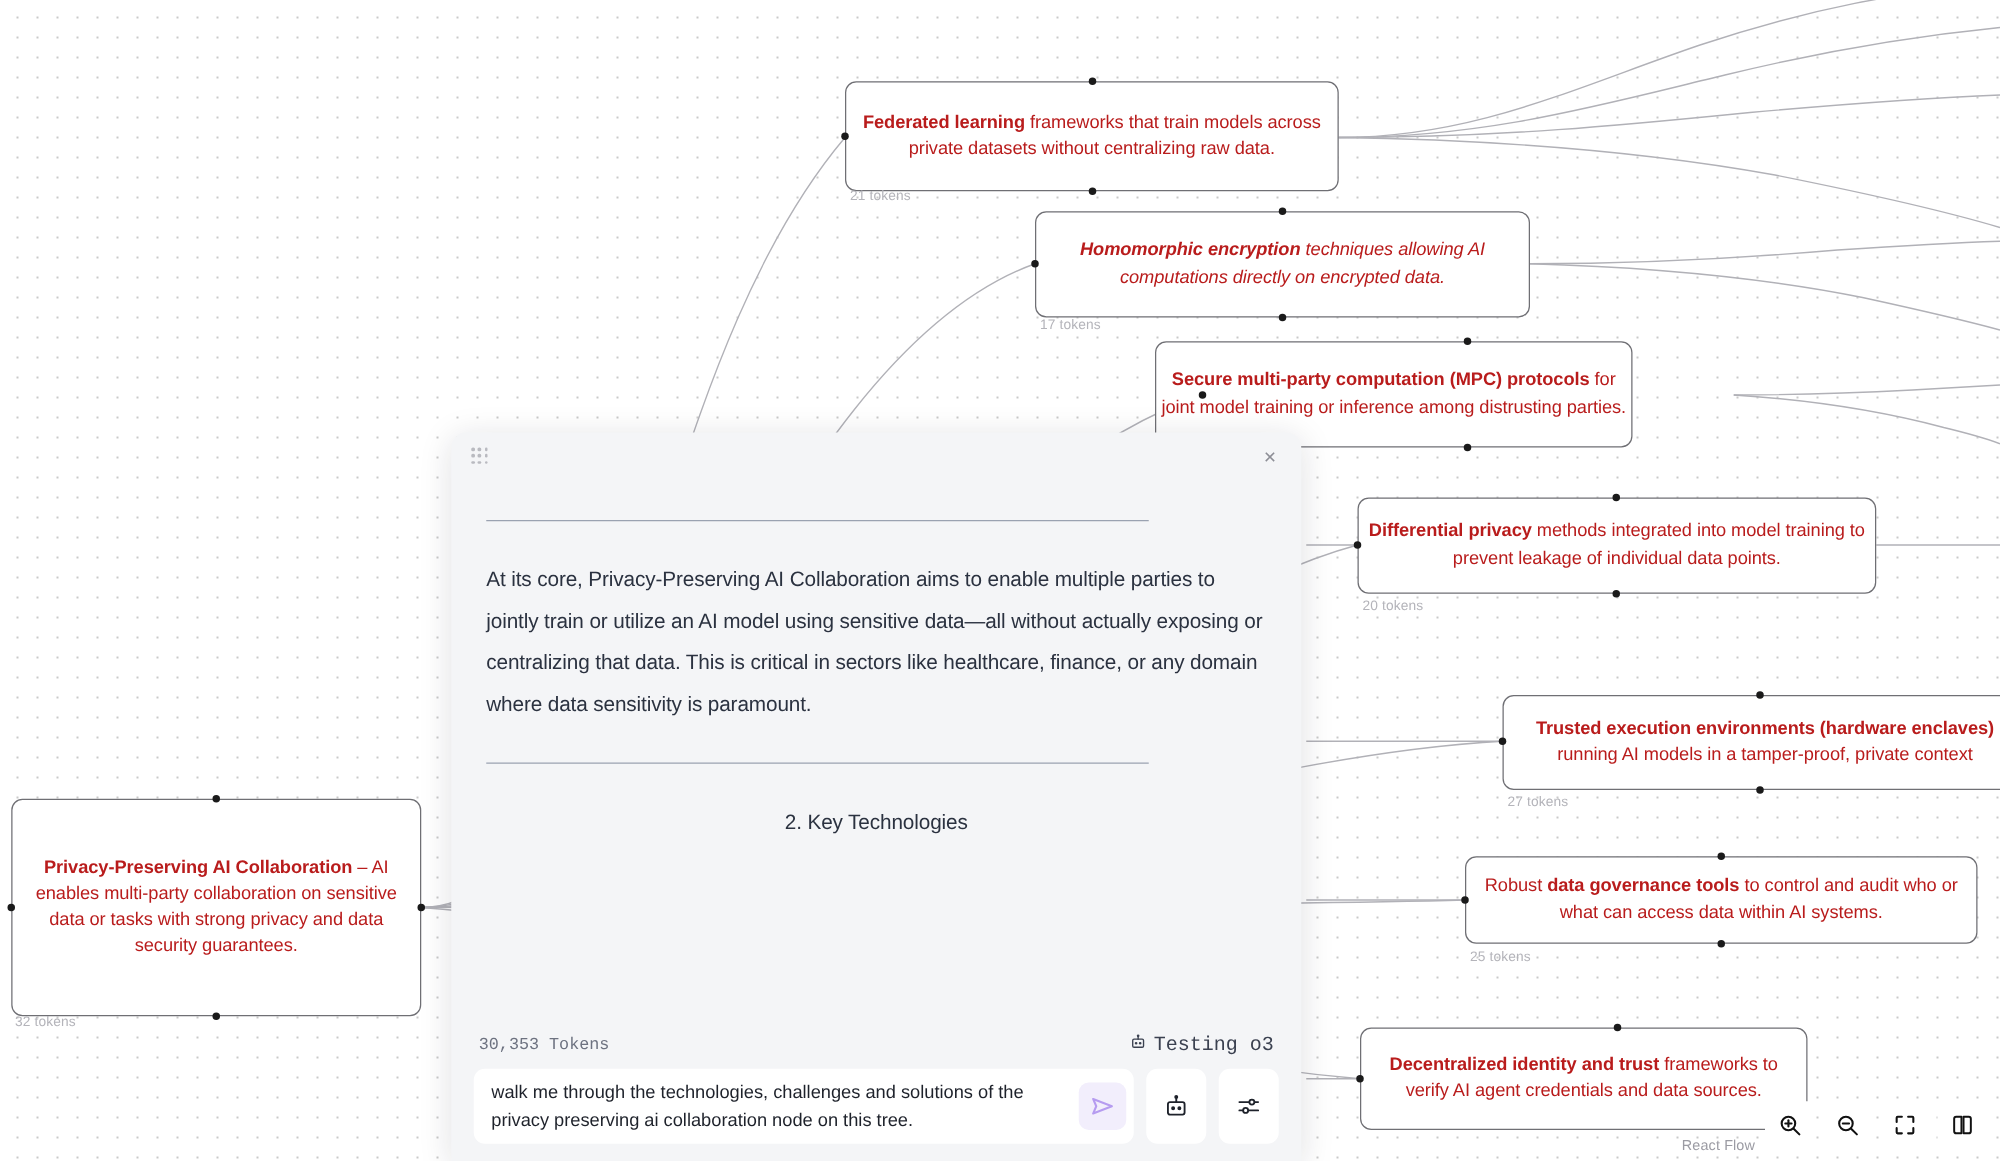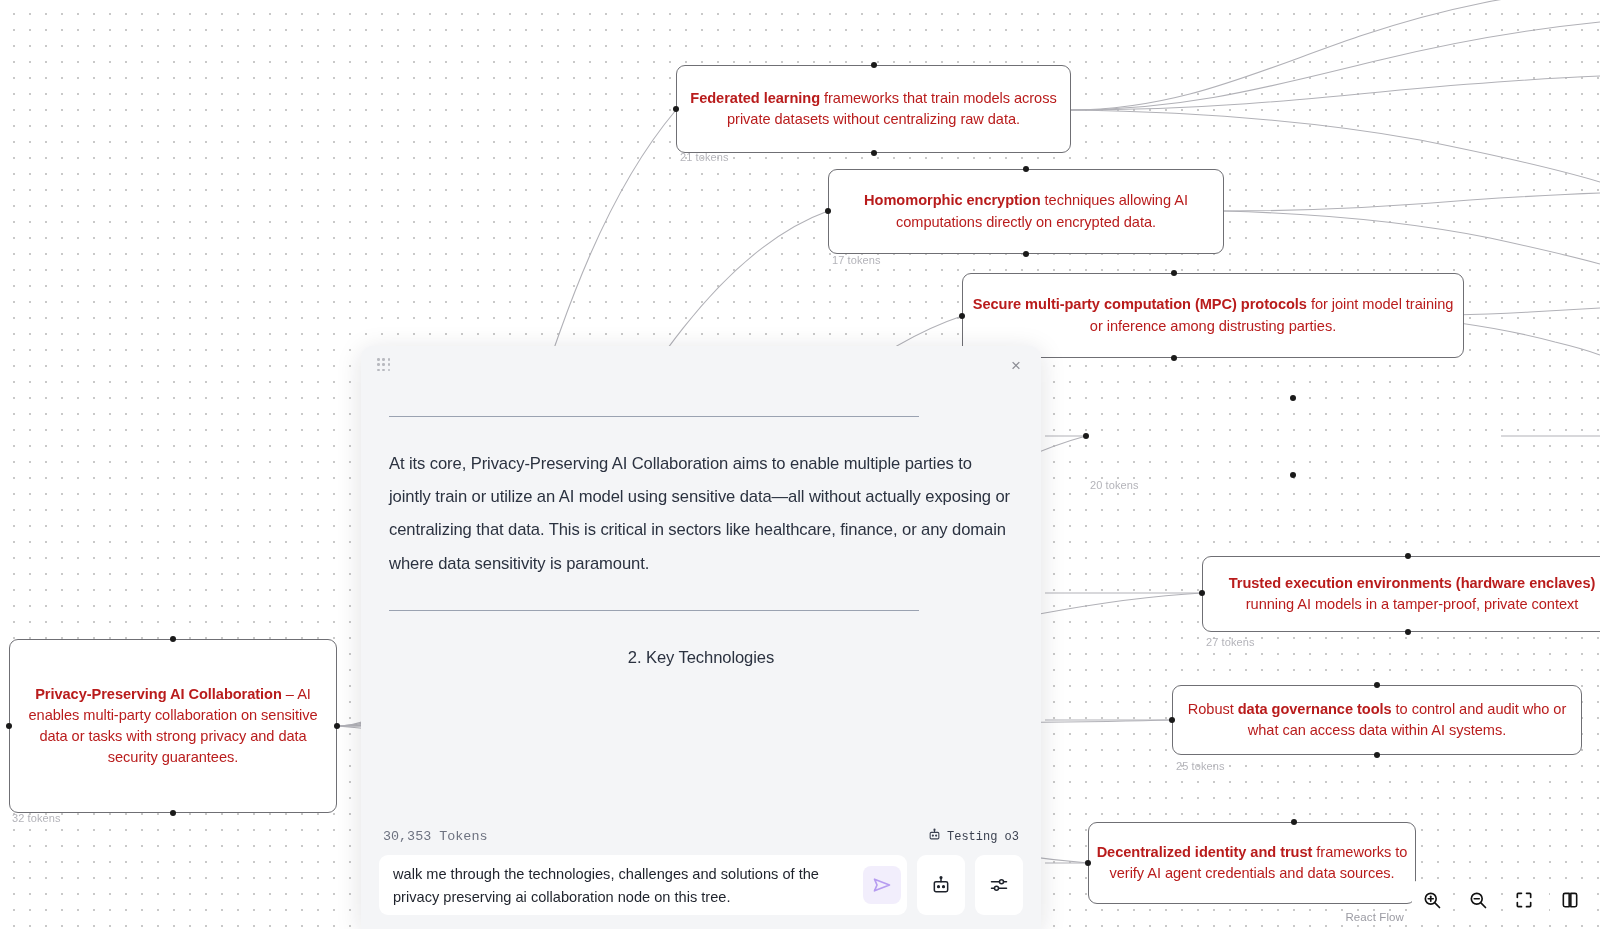"Homomorphic encryption techniques" div.node { font-style: none -> italic }
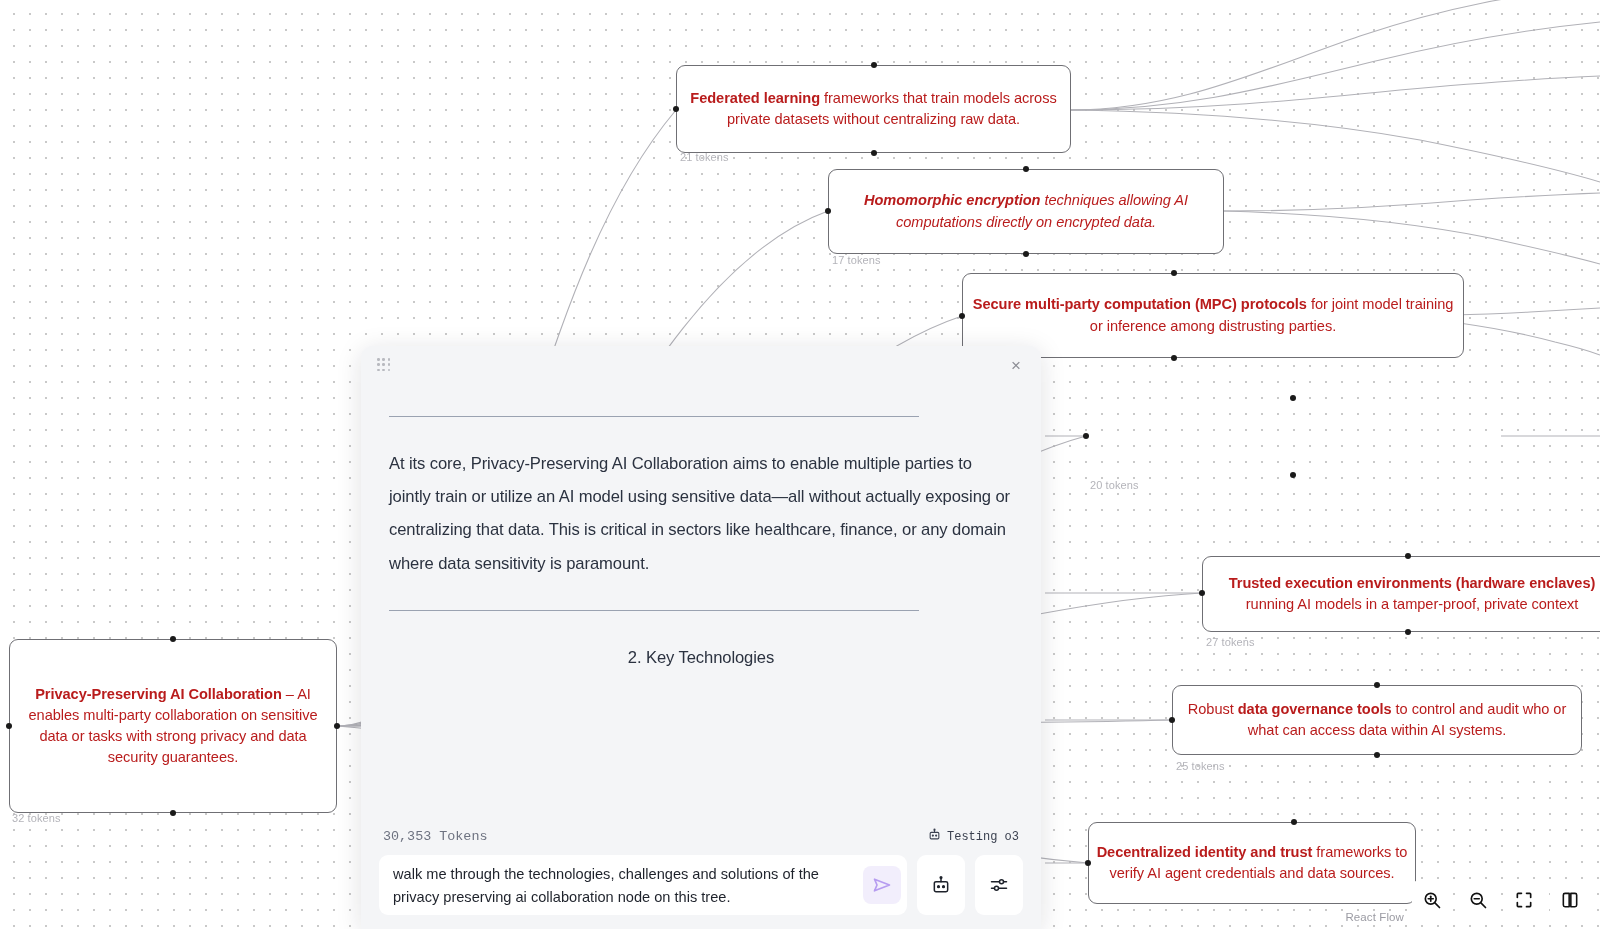"Secure multi-party computation (MPC)" div.node { left: 962px -> 924px; width: 502px -> 382px }
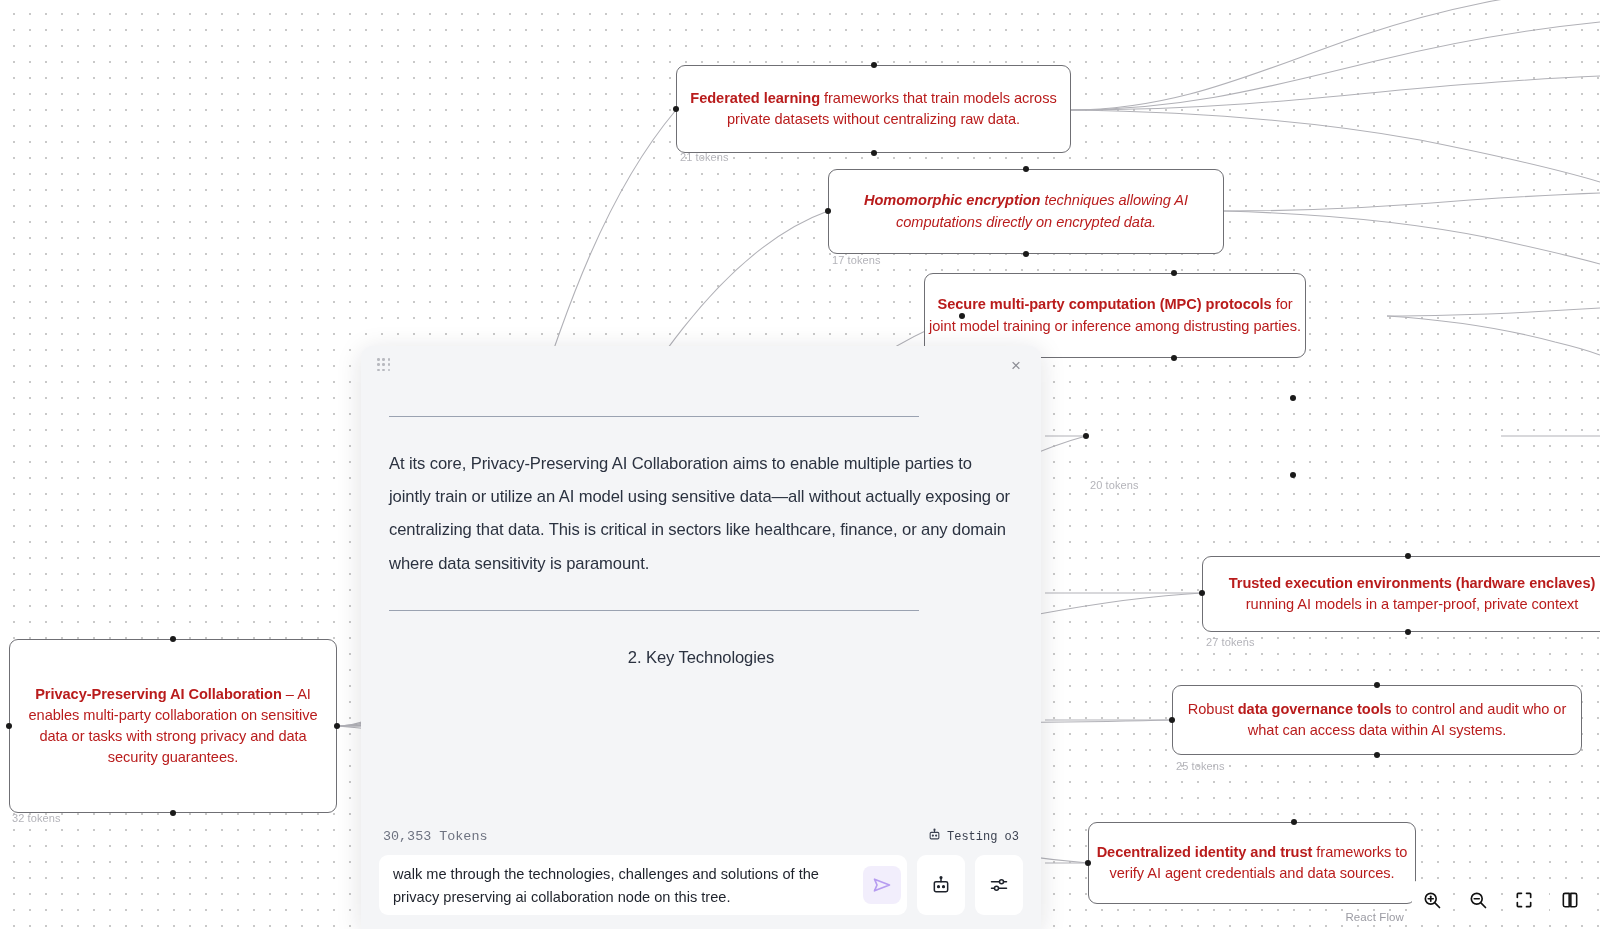"Differential privacy methods integrated" div.node { html: none -> <div> <span> <b>Differential privacy</b><span> methods integrated into model training to prevent leakage of individual data points.</span> </span> </div> }
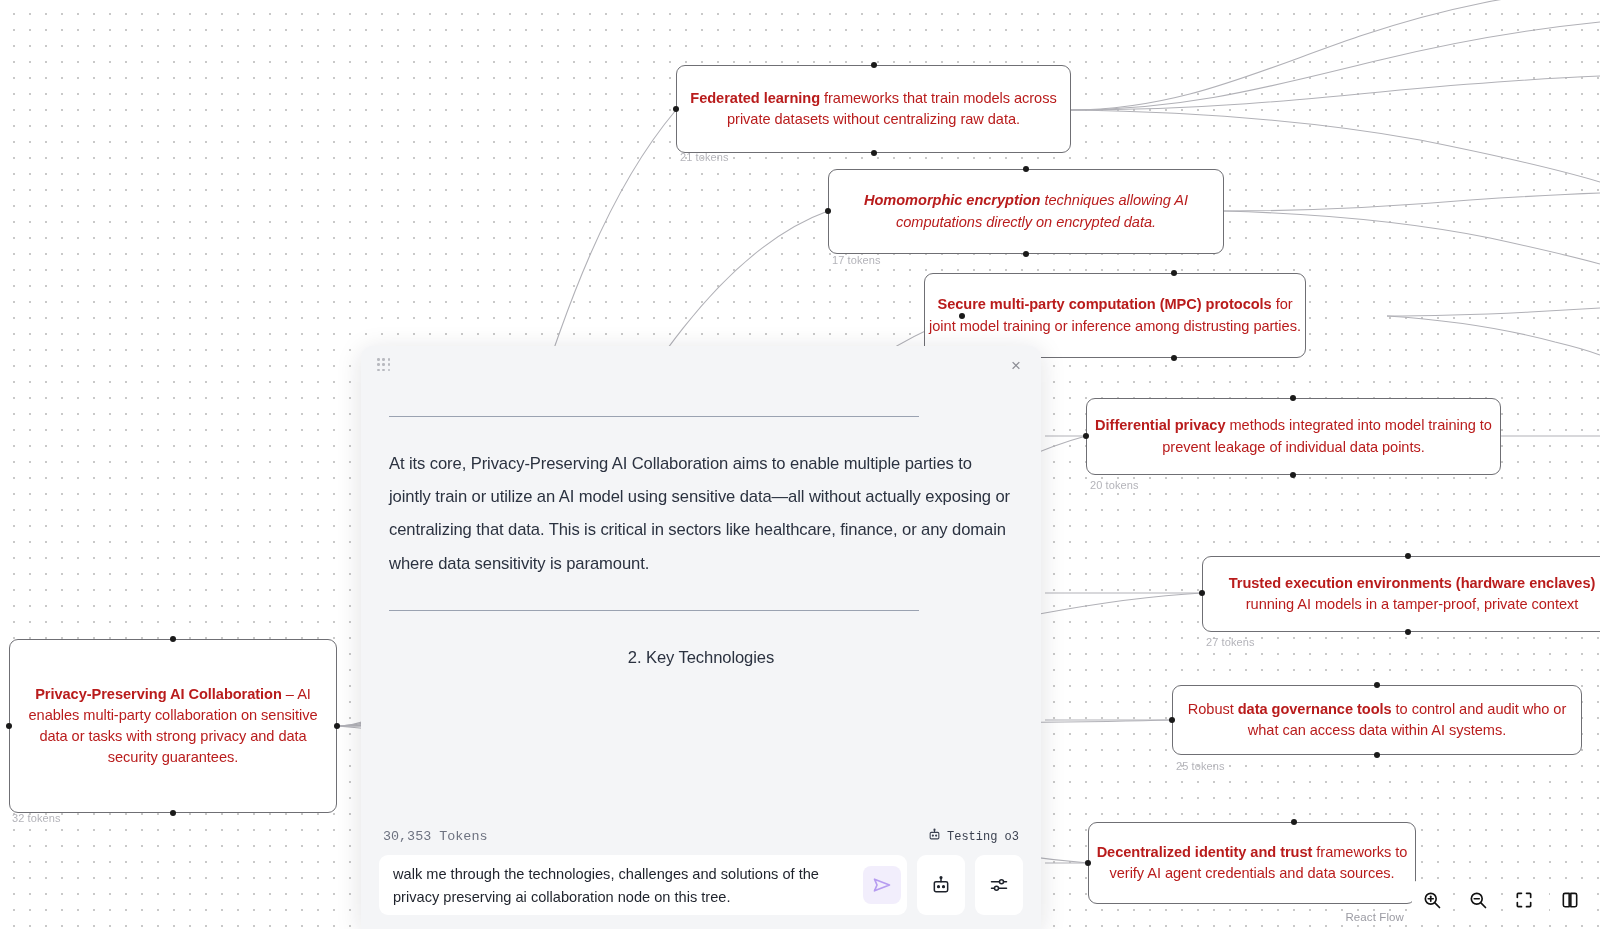"Testing o3" #model-chip { font-size: 12px -> 16px }
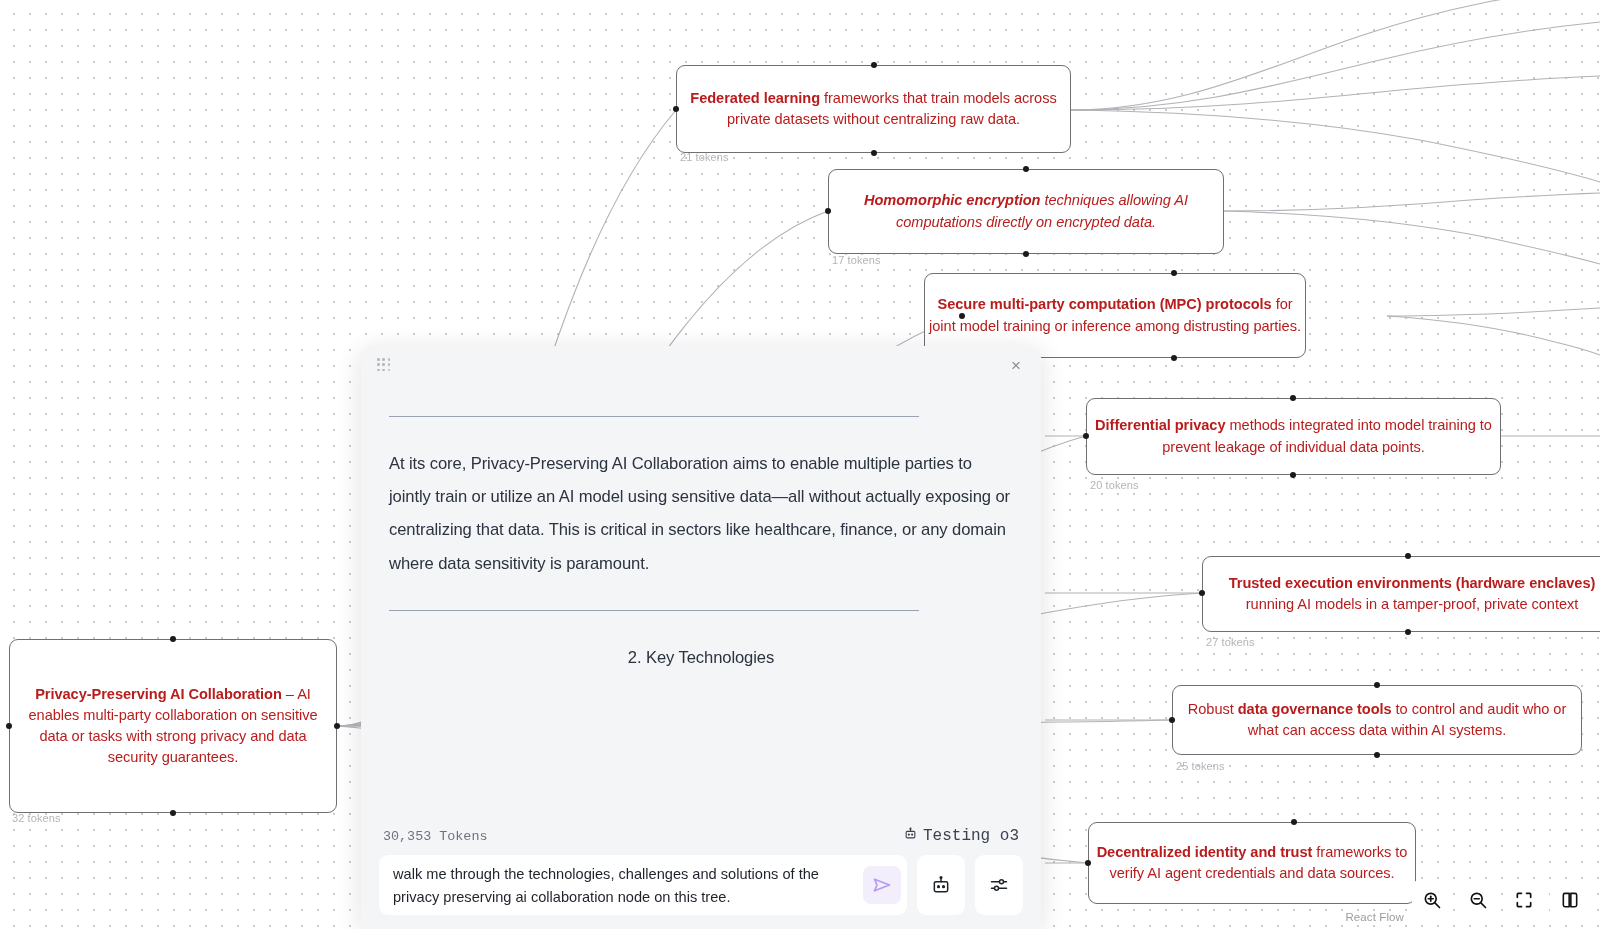"Decentralized identity and trust" div.node { width: 328px -> 358px }
